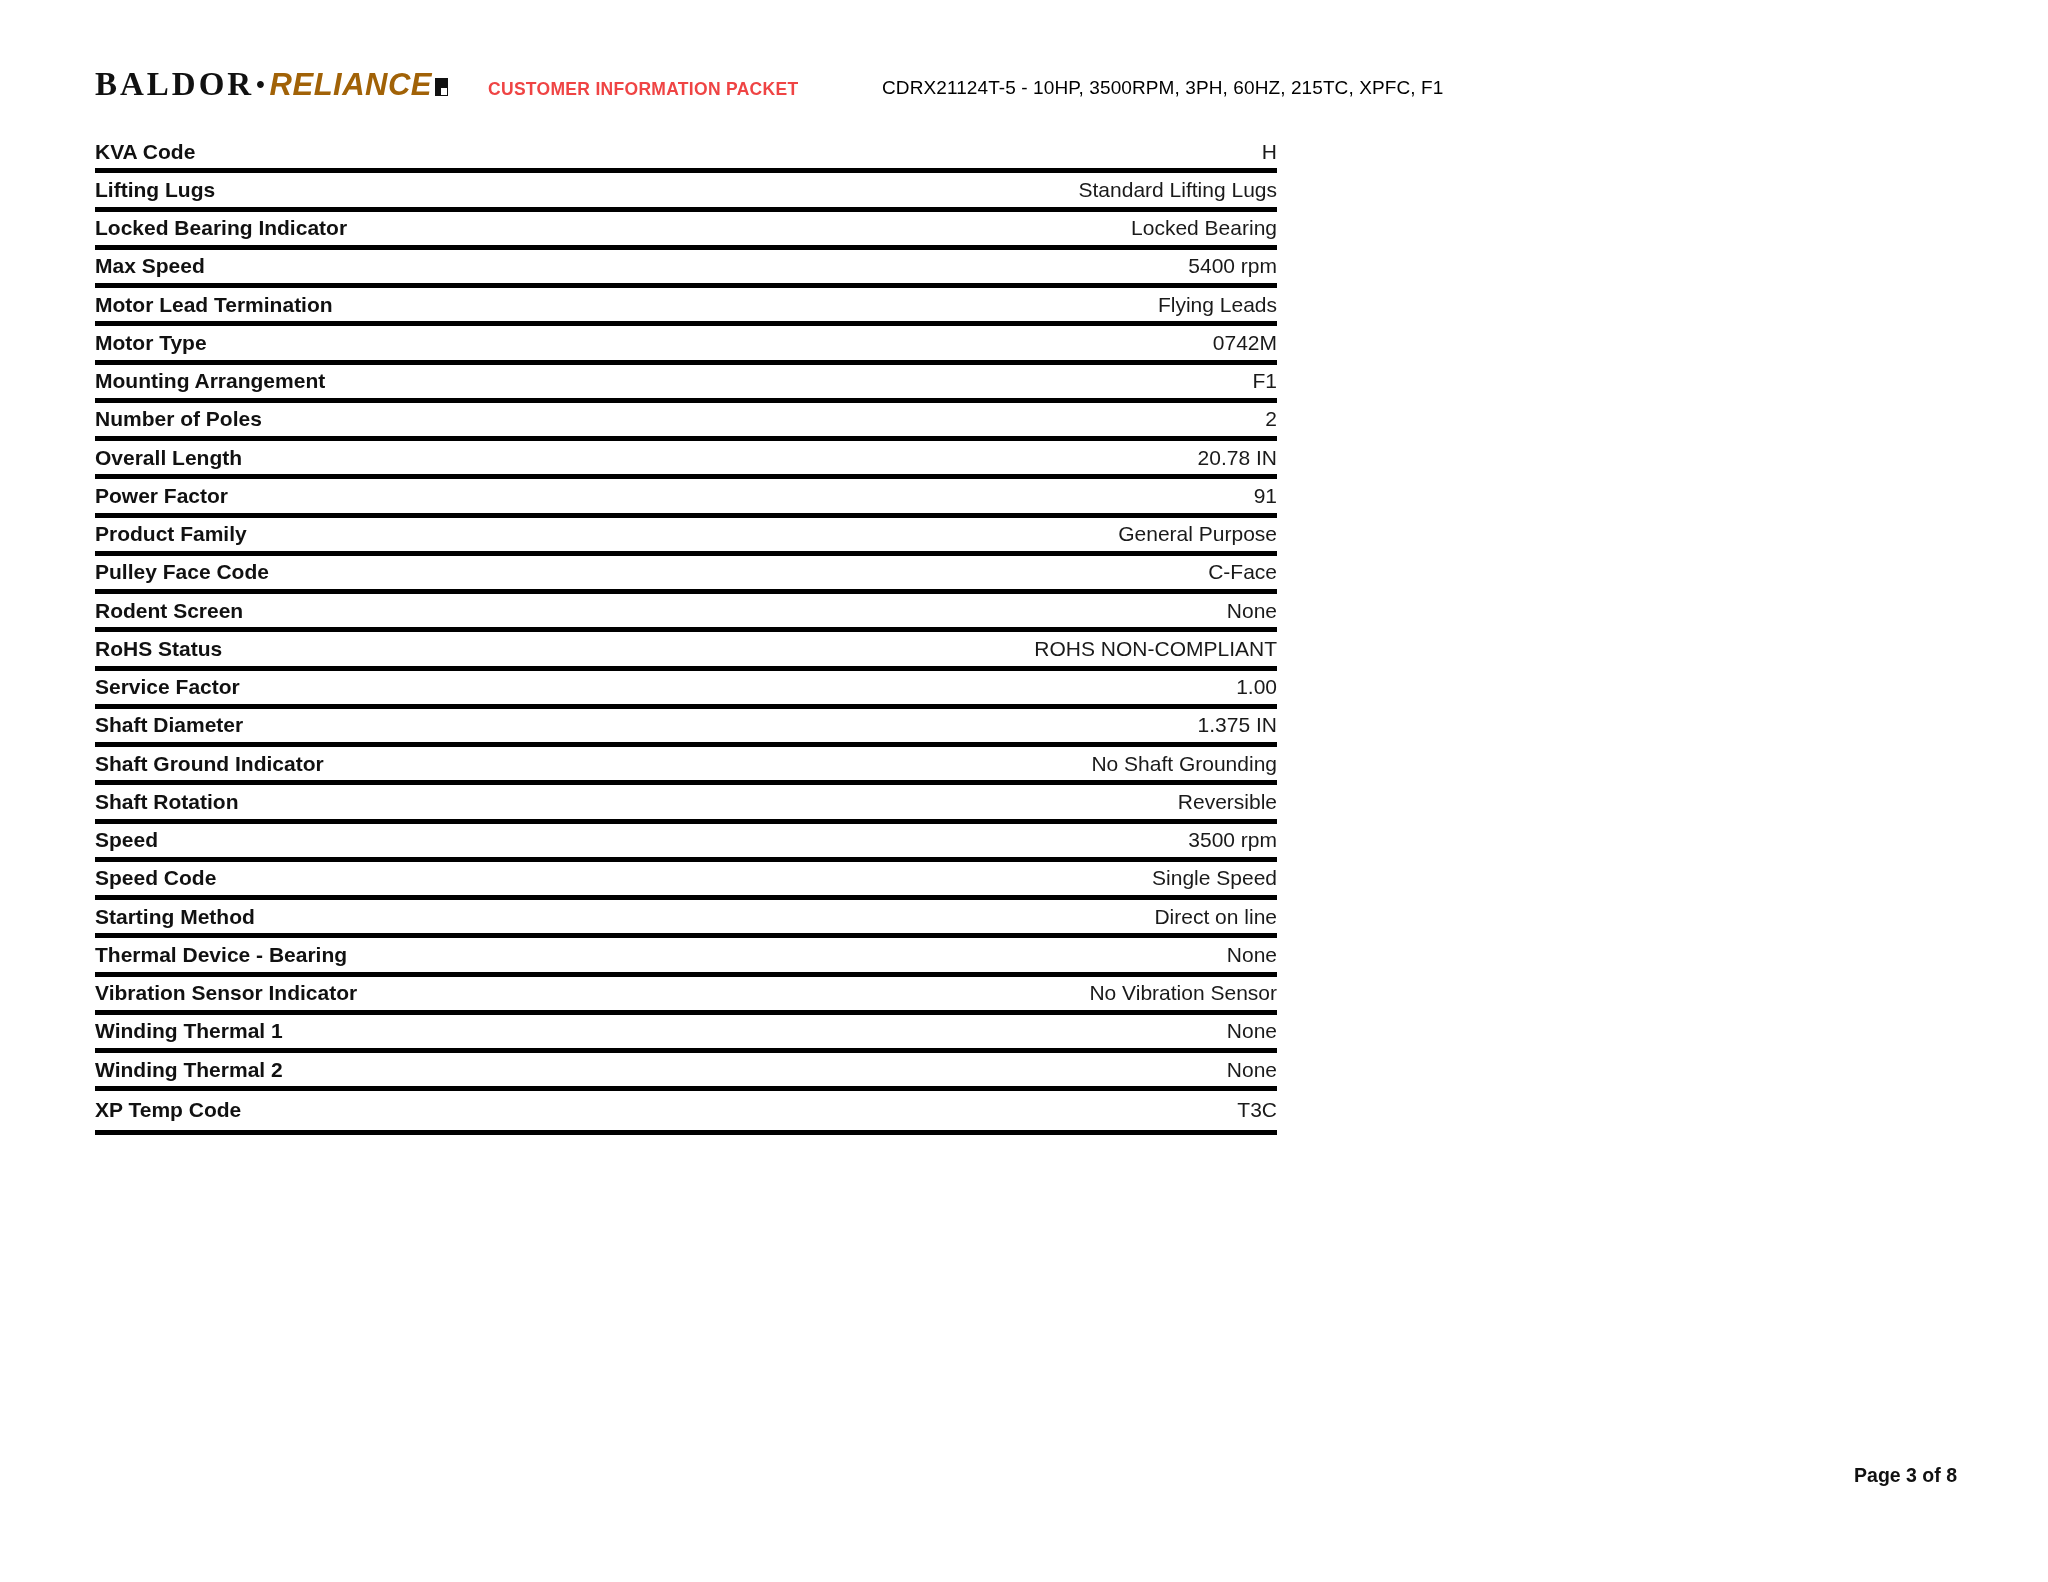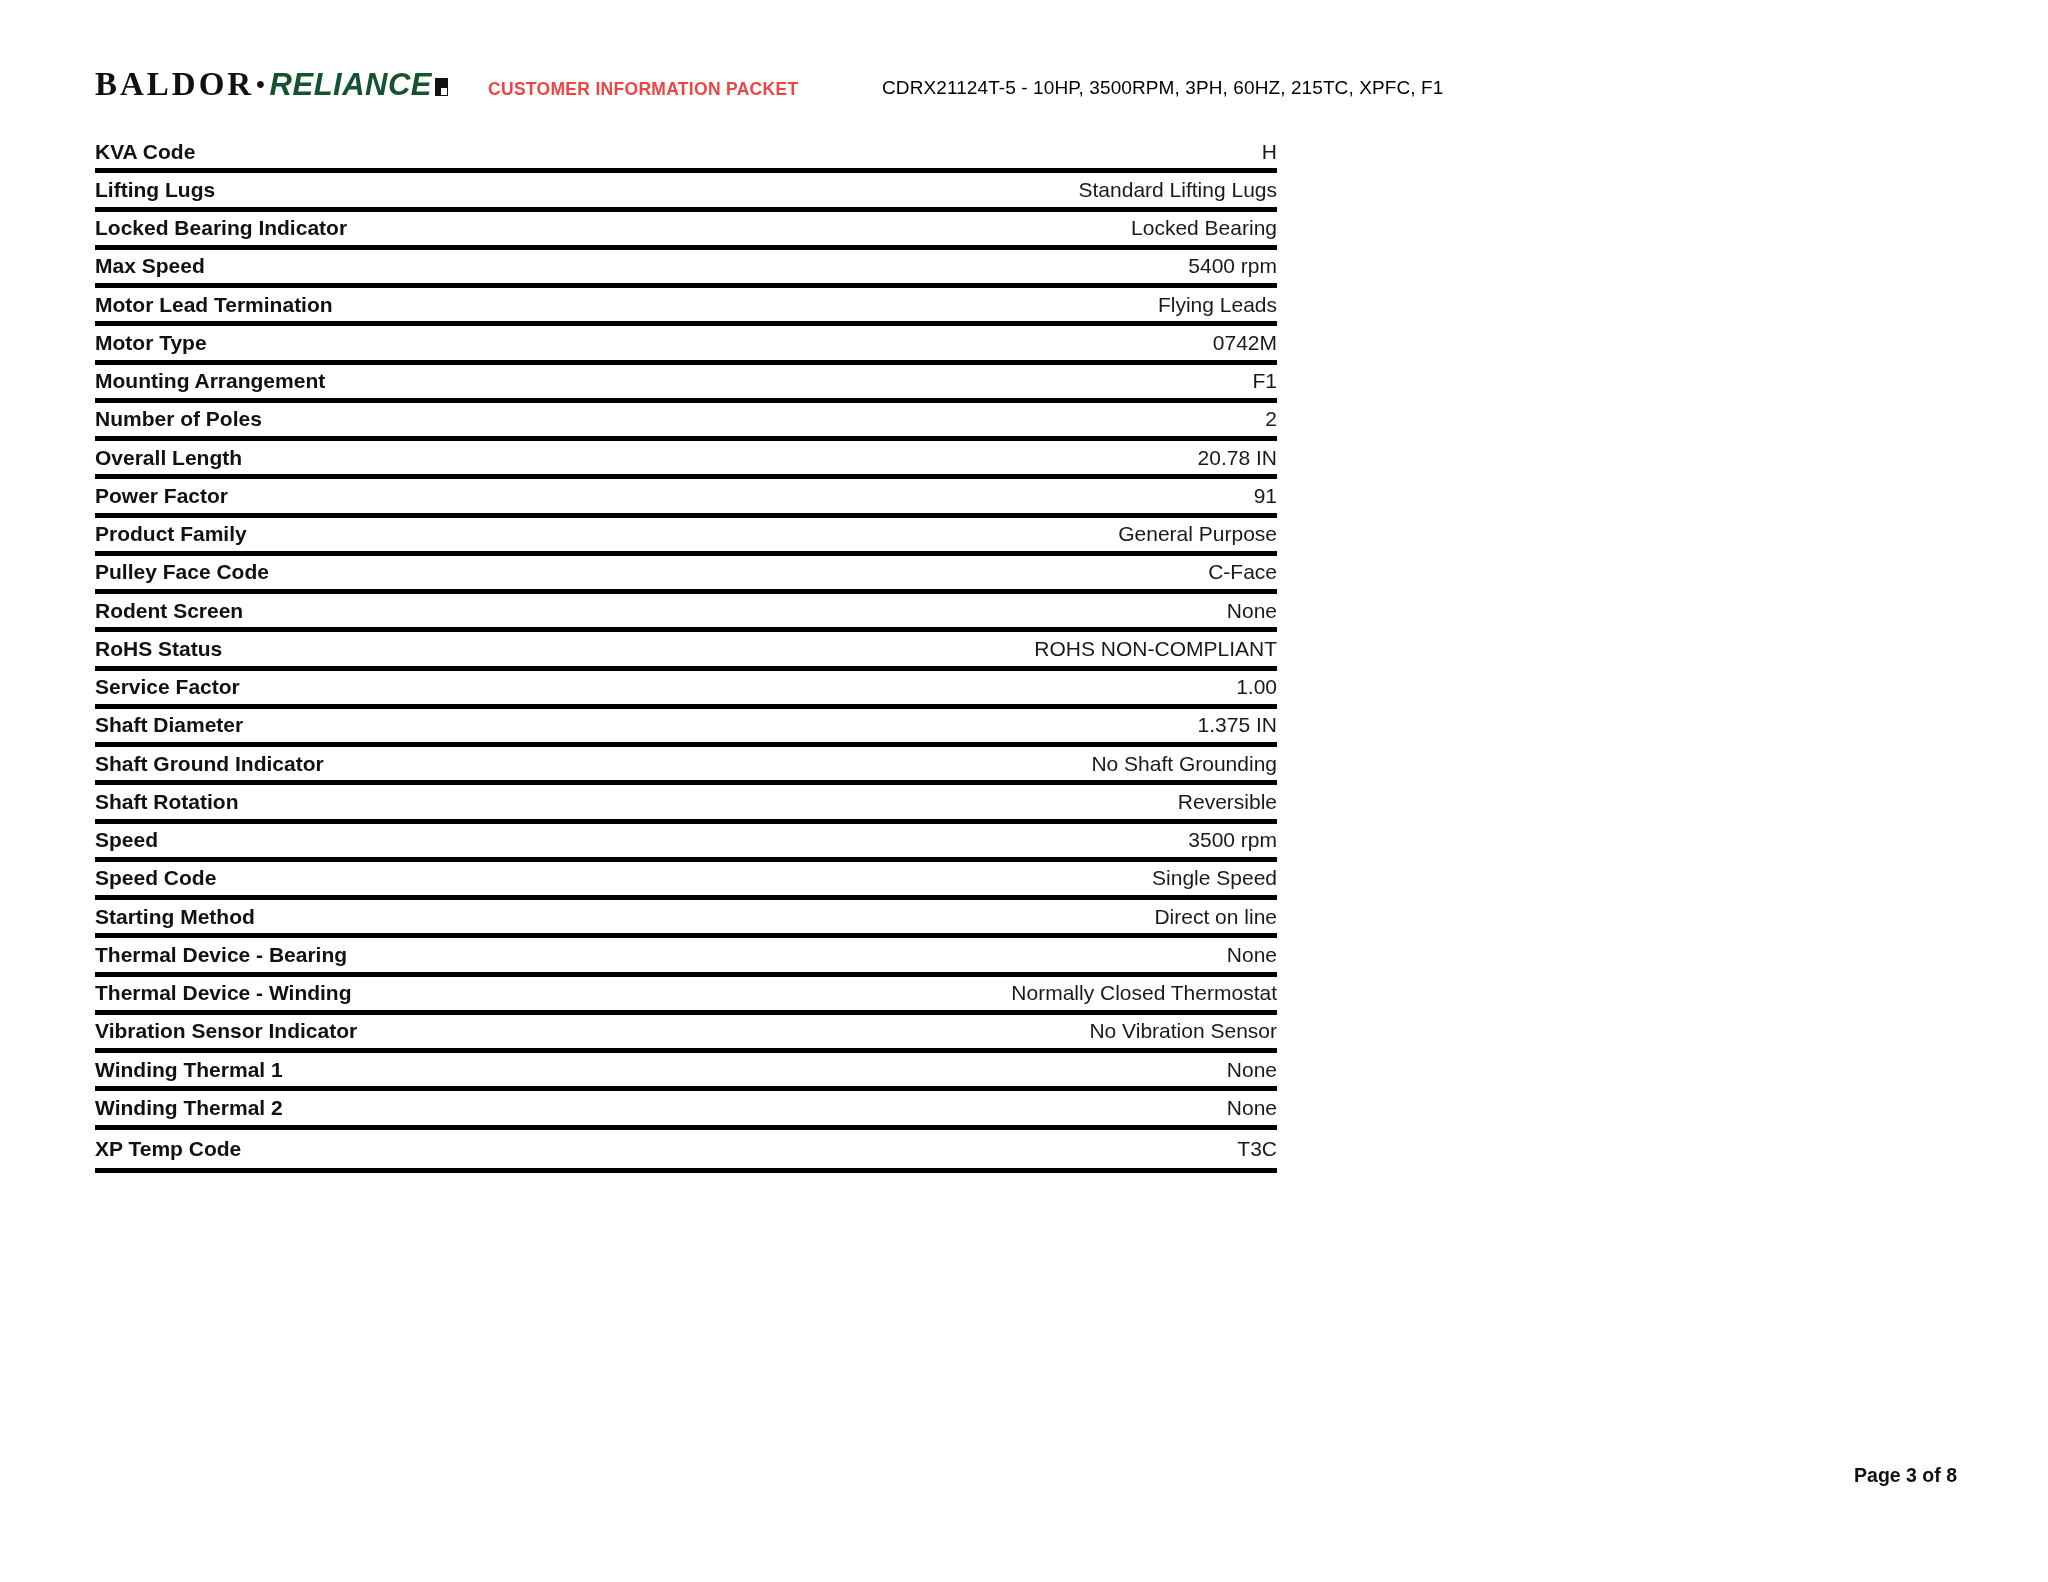"RELIANCE" .logo-reliance { color: #14532d -> #a16207 }
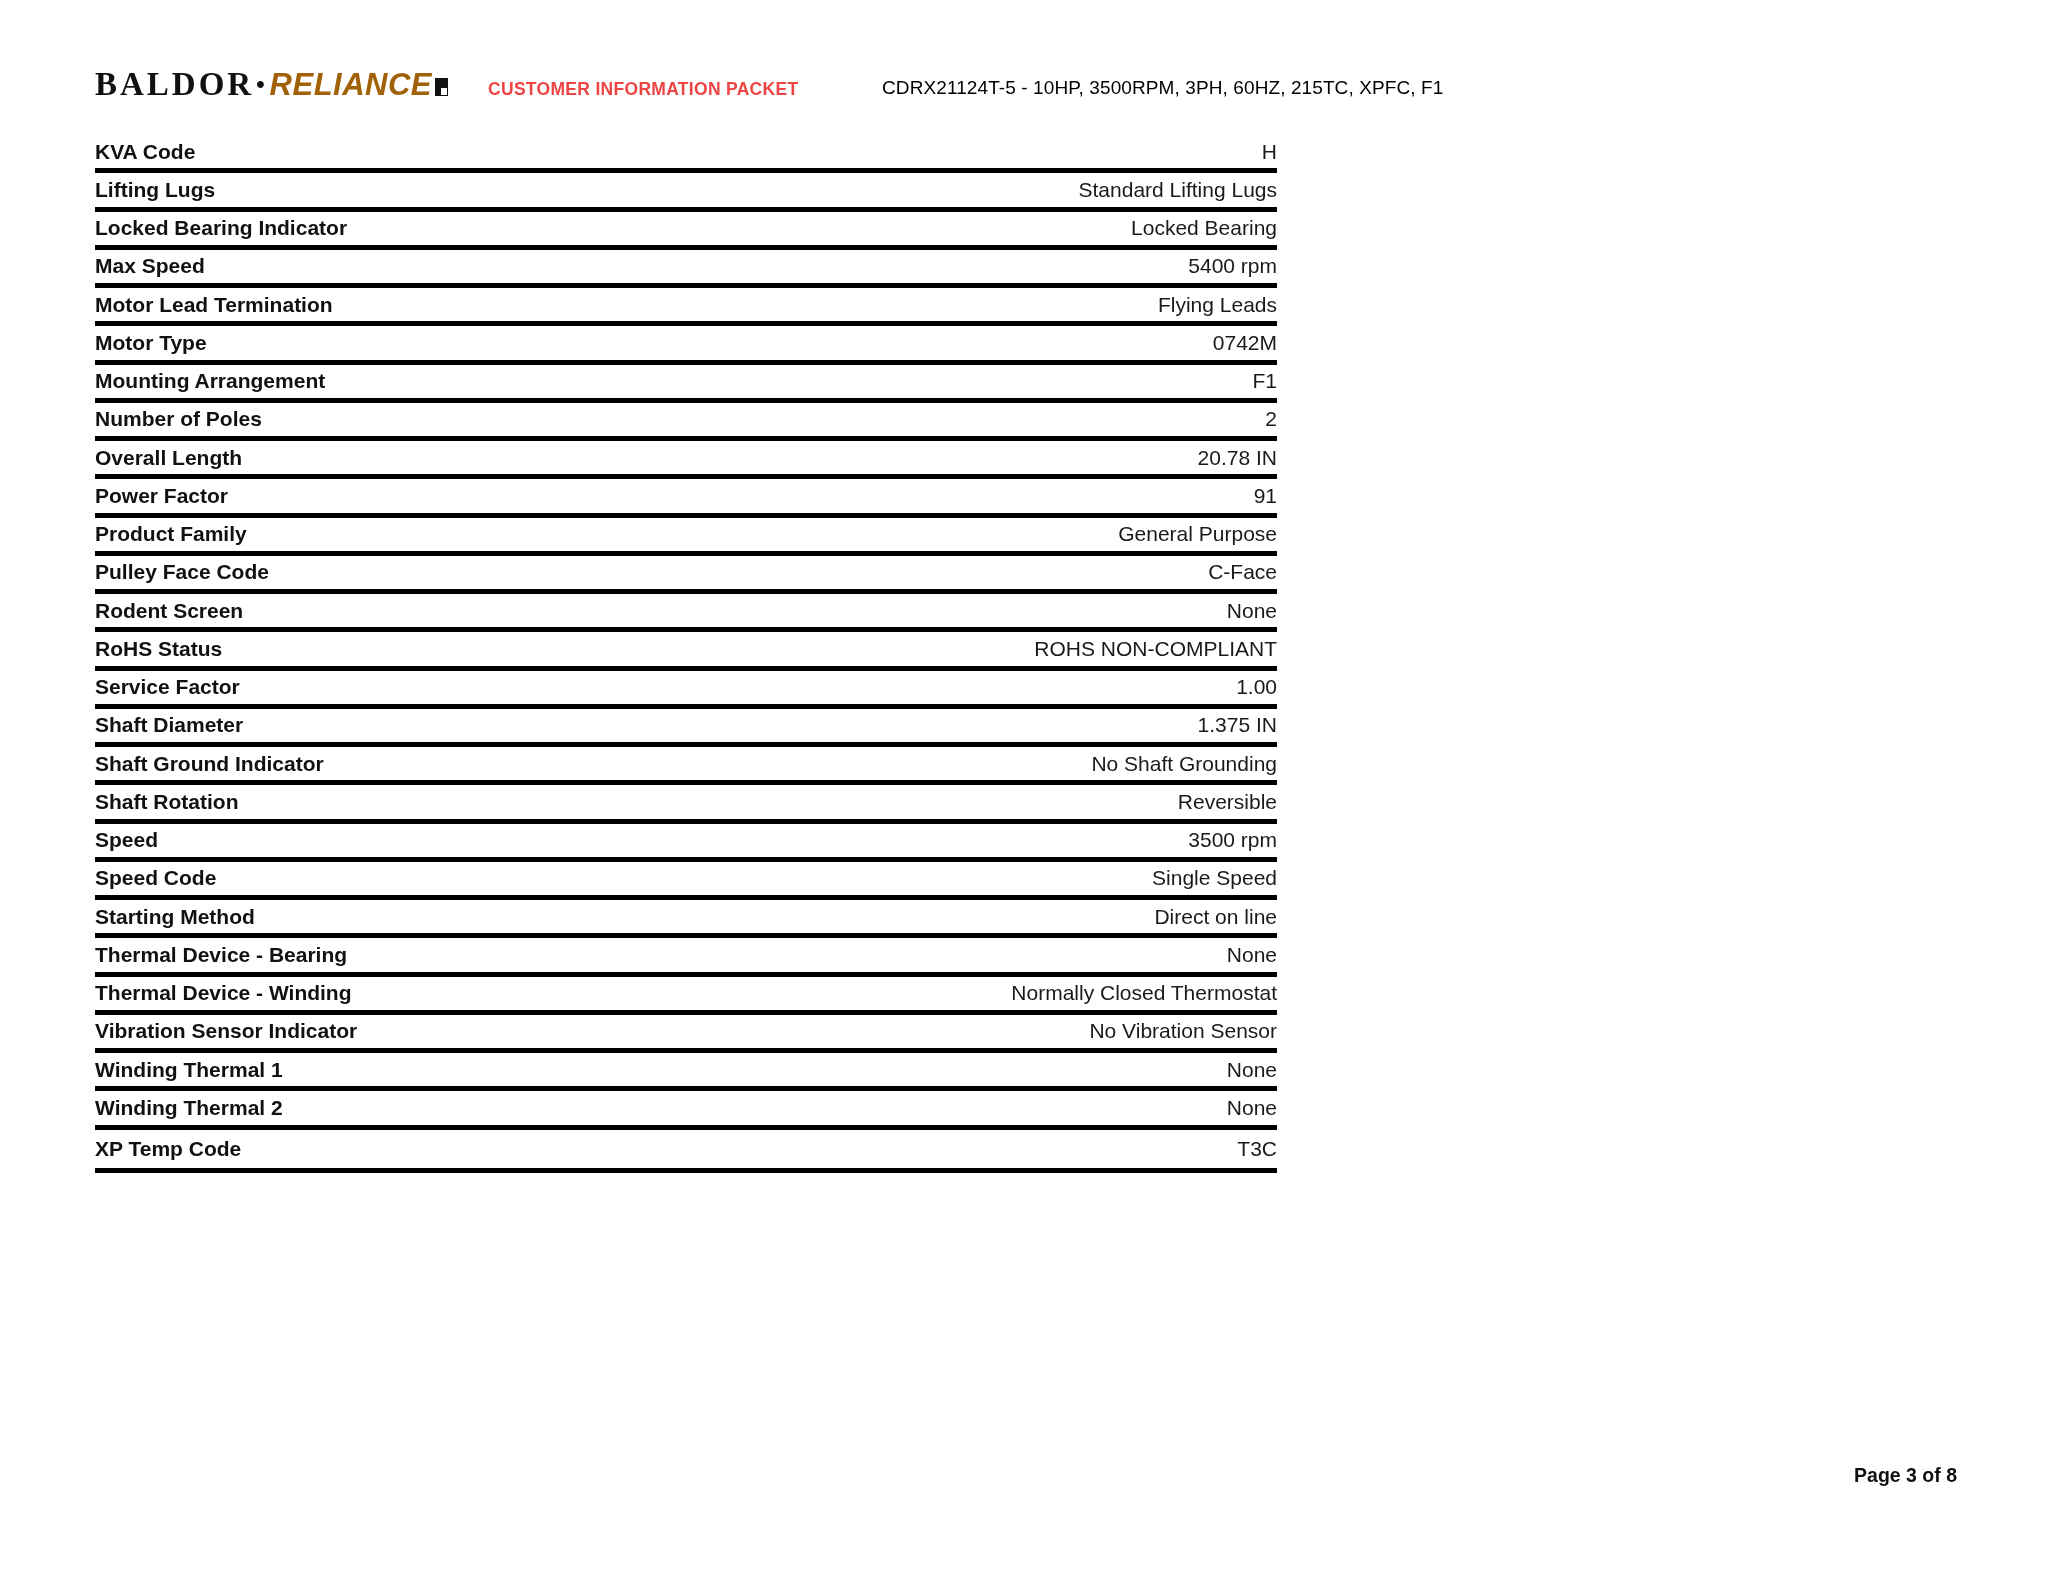"Thermal Device - Winding" div.row { html: <div> <span>Thermal Device - Winding</span> <span>Normally Closed Thermostat</span> </div> -> none }
